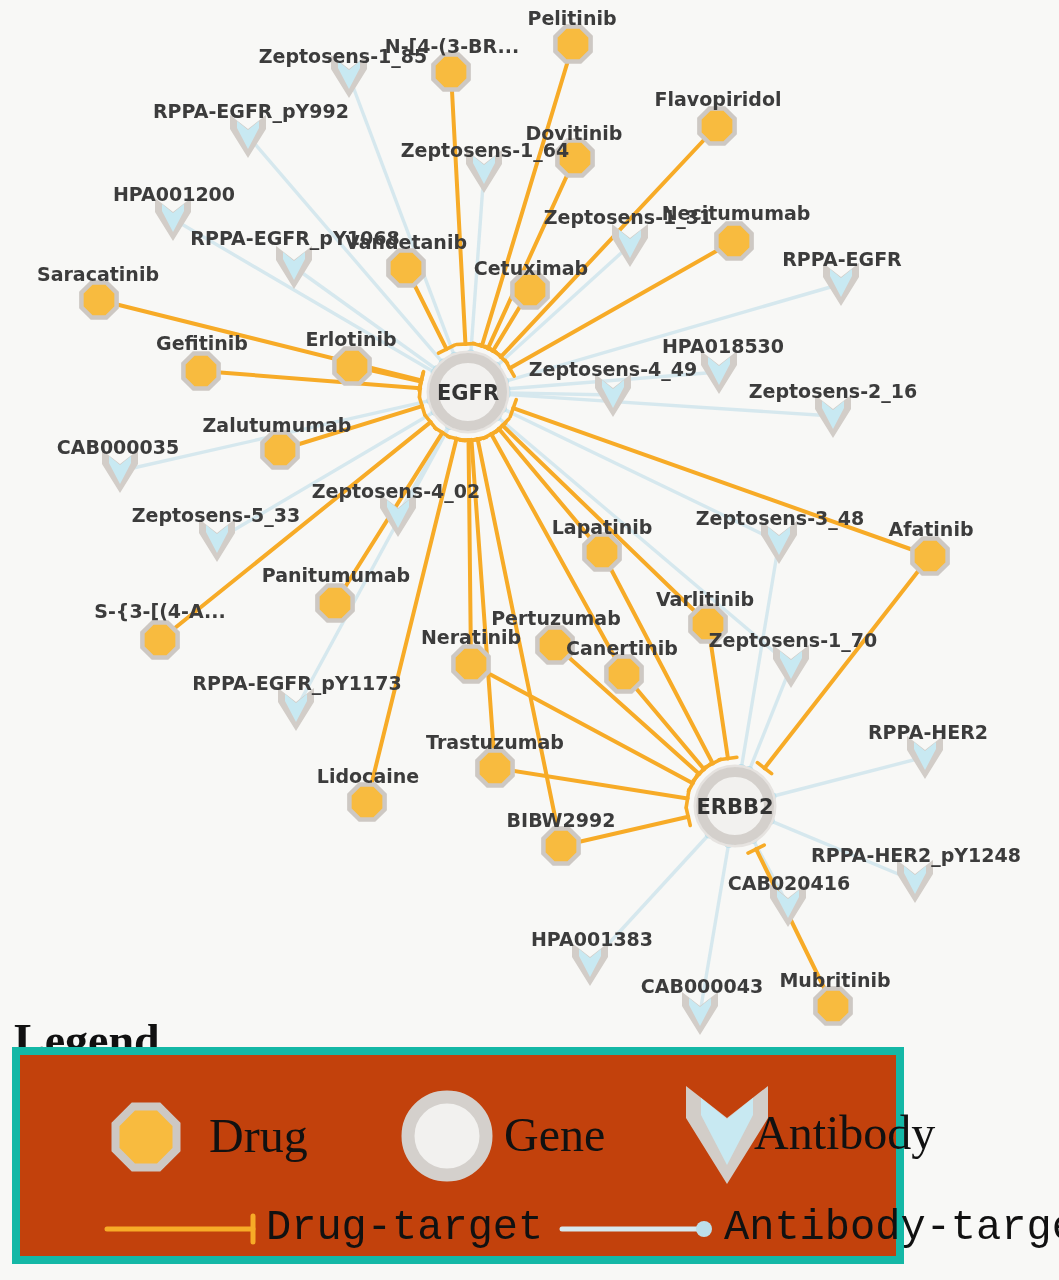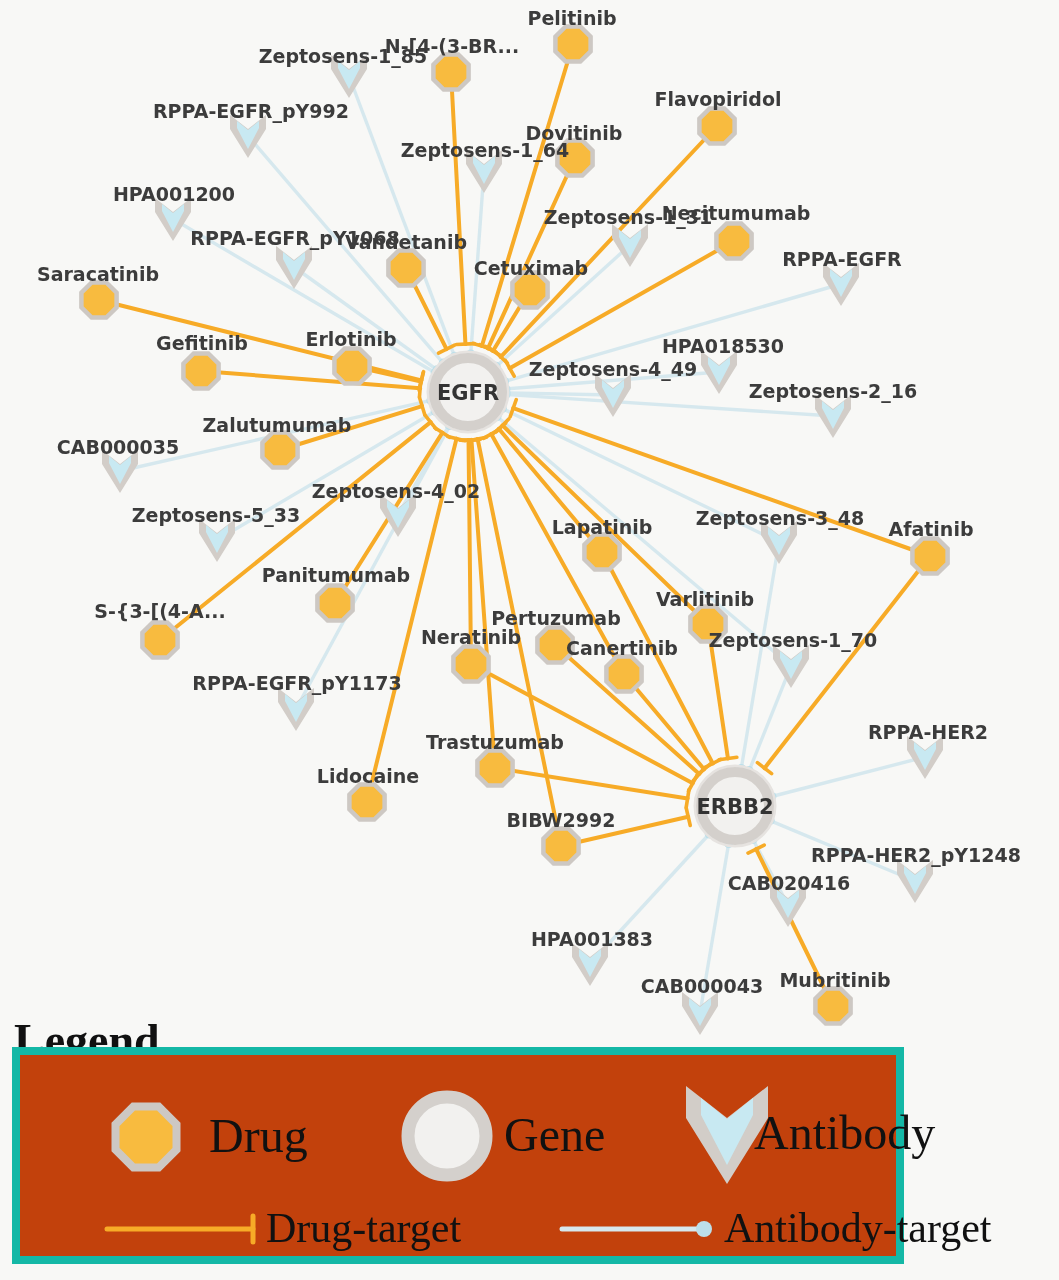"Drug-target" .leg-label2 { font-family: Liberation Serif, serif -> Liberation Mono, monospace }
